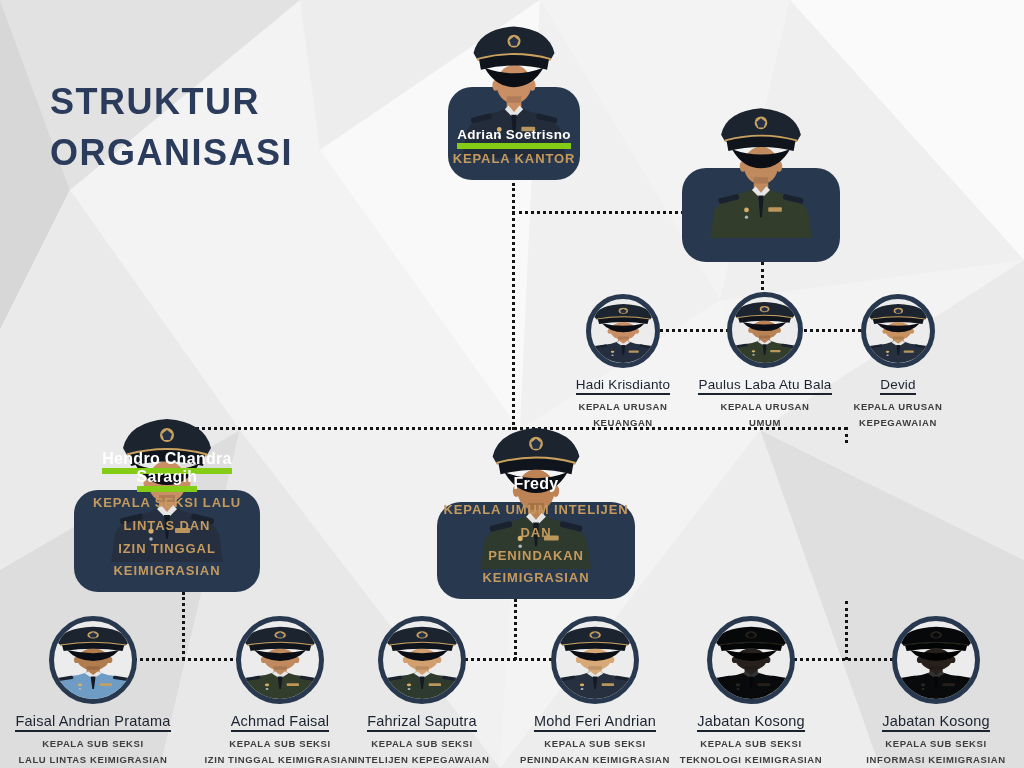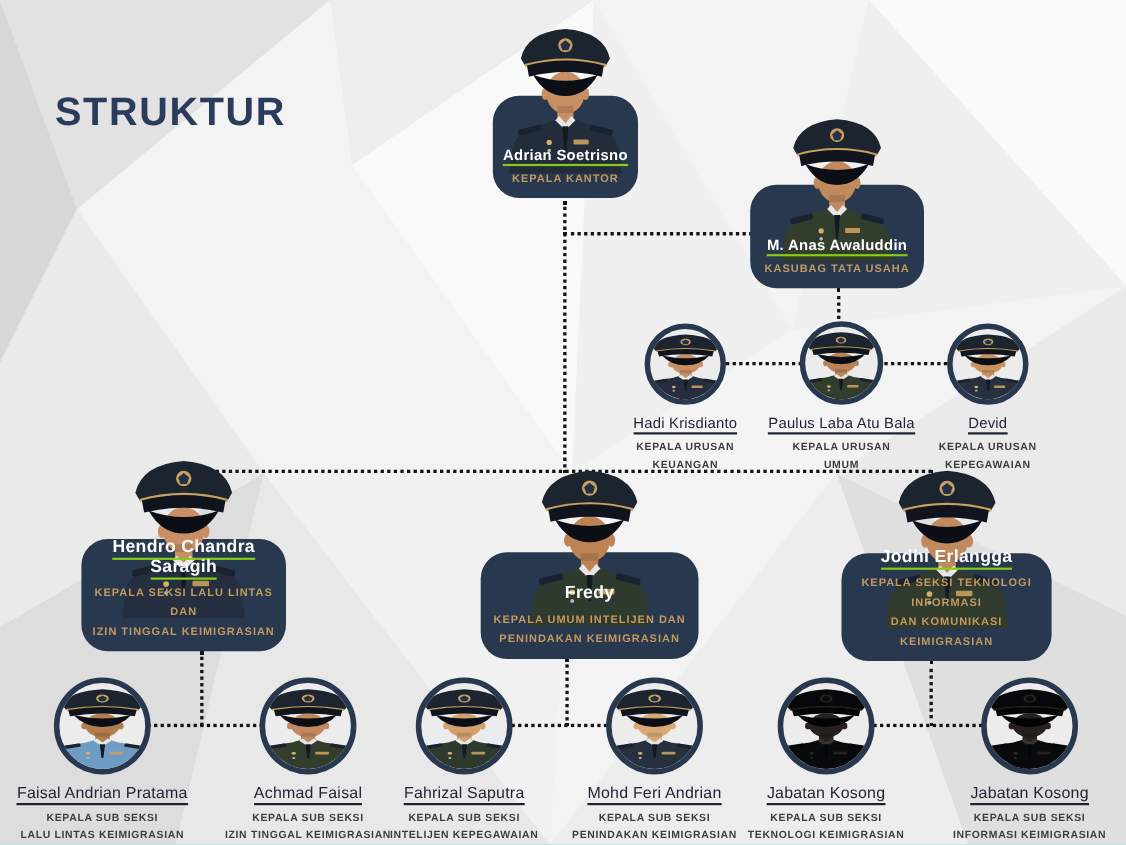"ORGANISASI" span { html: none -> <span>ORGANISASI</span> }
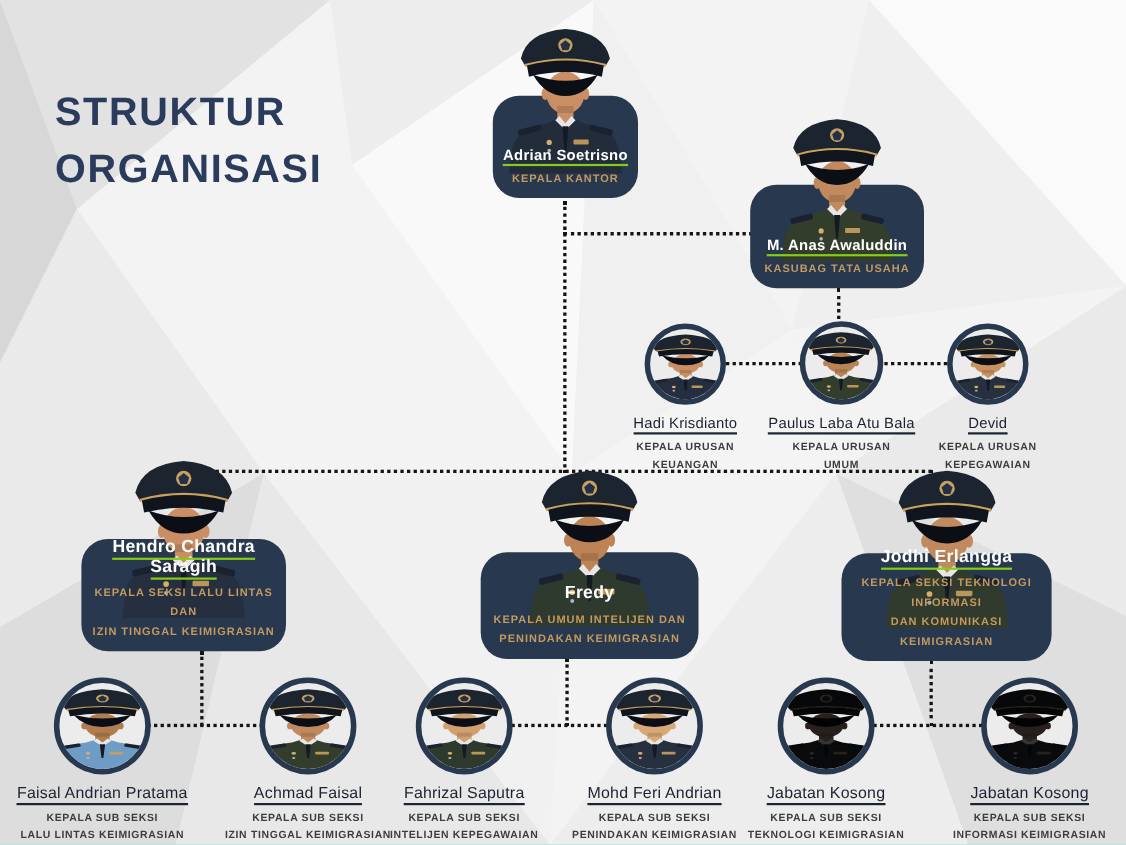"Adrian Soetrisno" .box .nm span { border-bottom: 2px solid #84cc16 -> 6px solid #84cc16 }
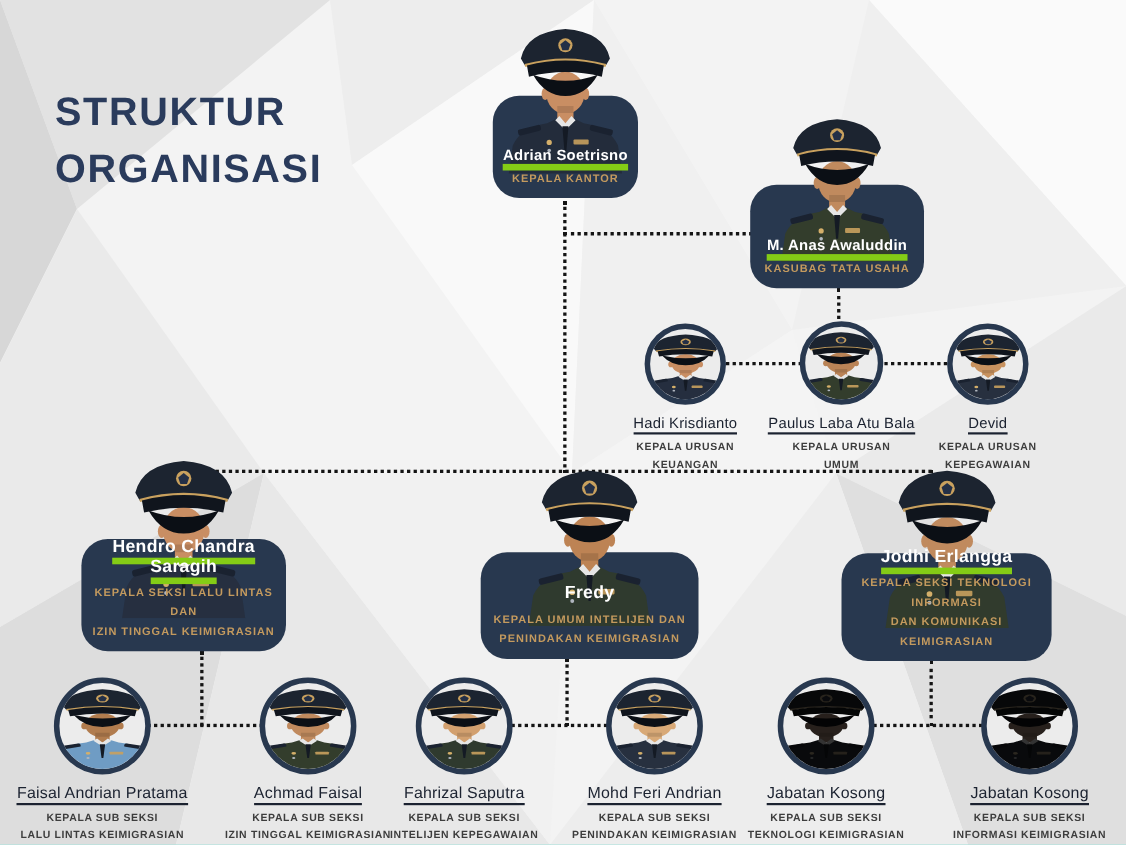"KEPALA KANTOR" .box .rl { font-size: 10px -> 13px }
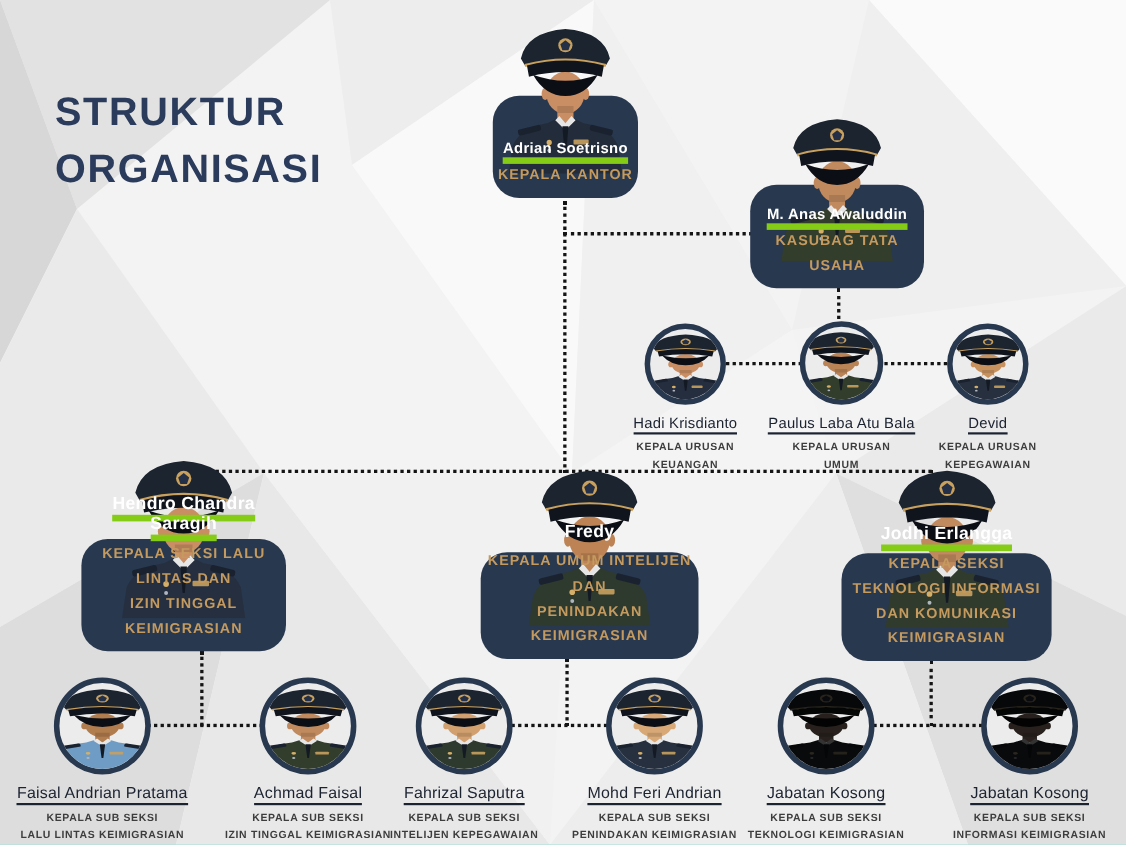"M. Anas Awaluddin" div.boxtext { html: <div> <div><span>M. Anas Awaluddin</span></div> <div> <span>KASUBAG TATA USAHA</span> <span></span> </div> </div> -> none }
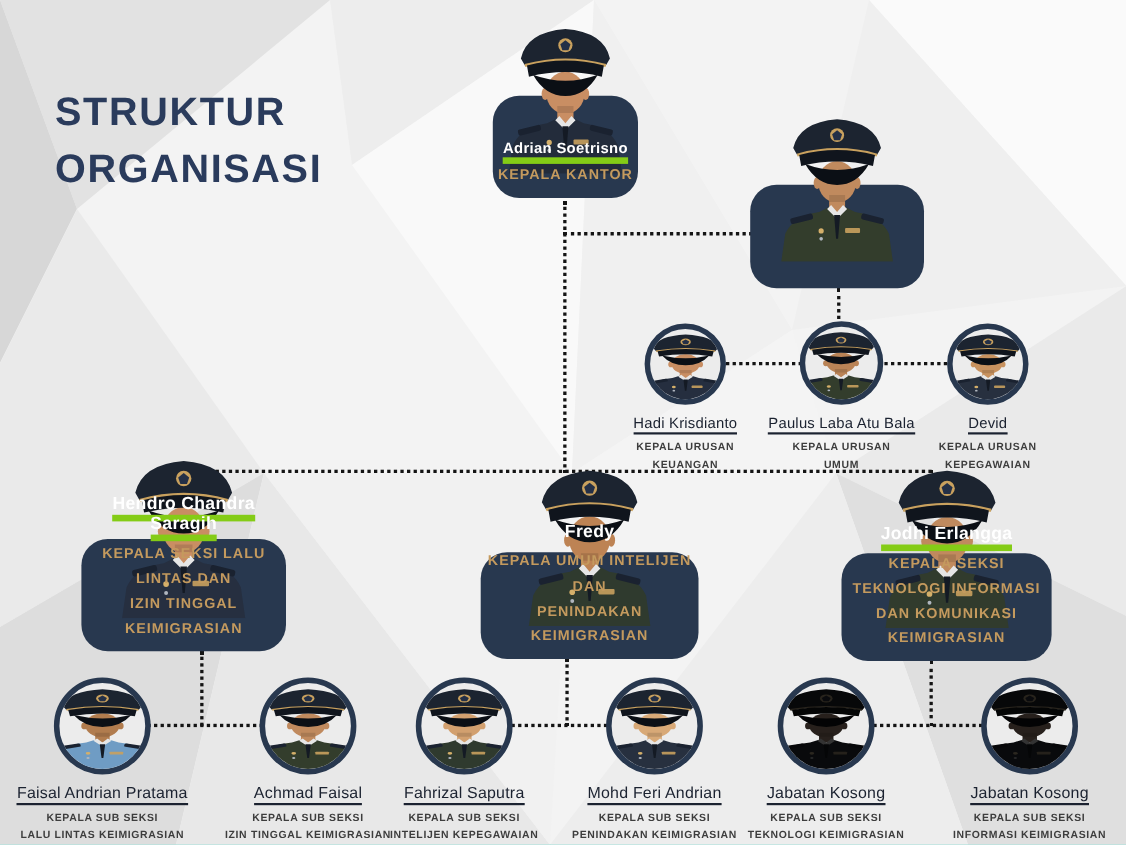"Jodhi Erlangga" div.card { html: <div> <div> <svg> <use></use> </svg> </div> <div> <div><span>Jodhi Erlangga</span></div> <div> <span>KEPALA SEKSI TEKNOLOGI INFORMASI</span> <span>DAN KOMUNIKASI KEIMIGRASIAN</span> </div> </div> </div> -> none }
